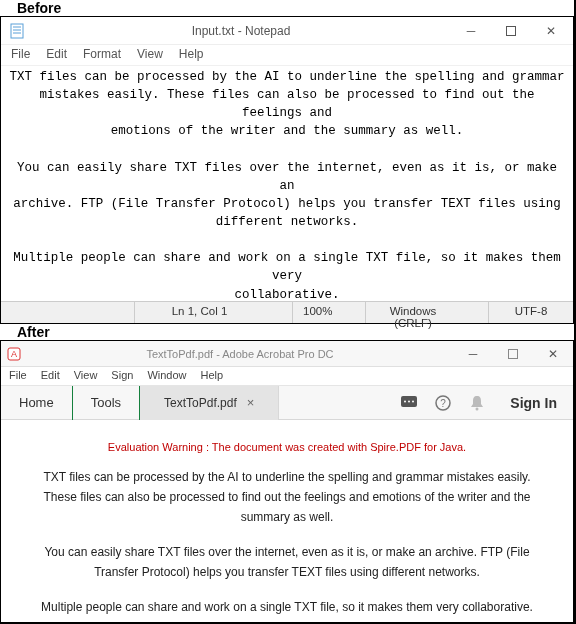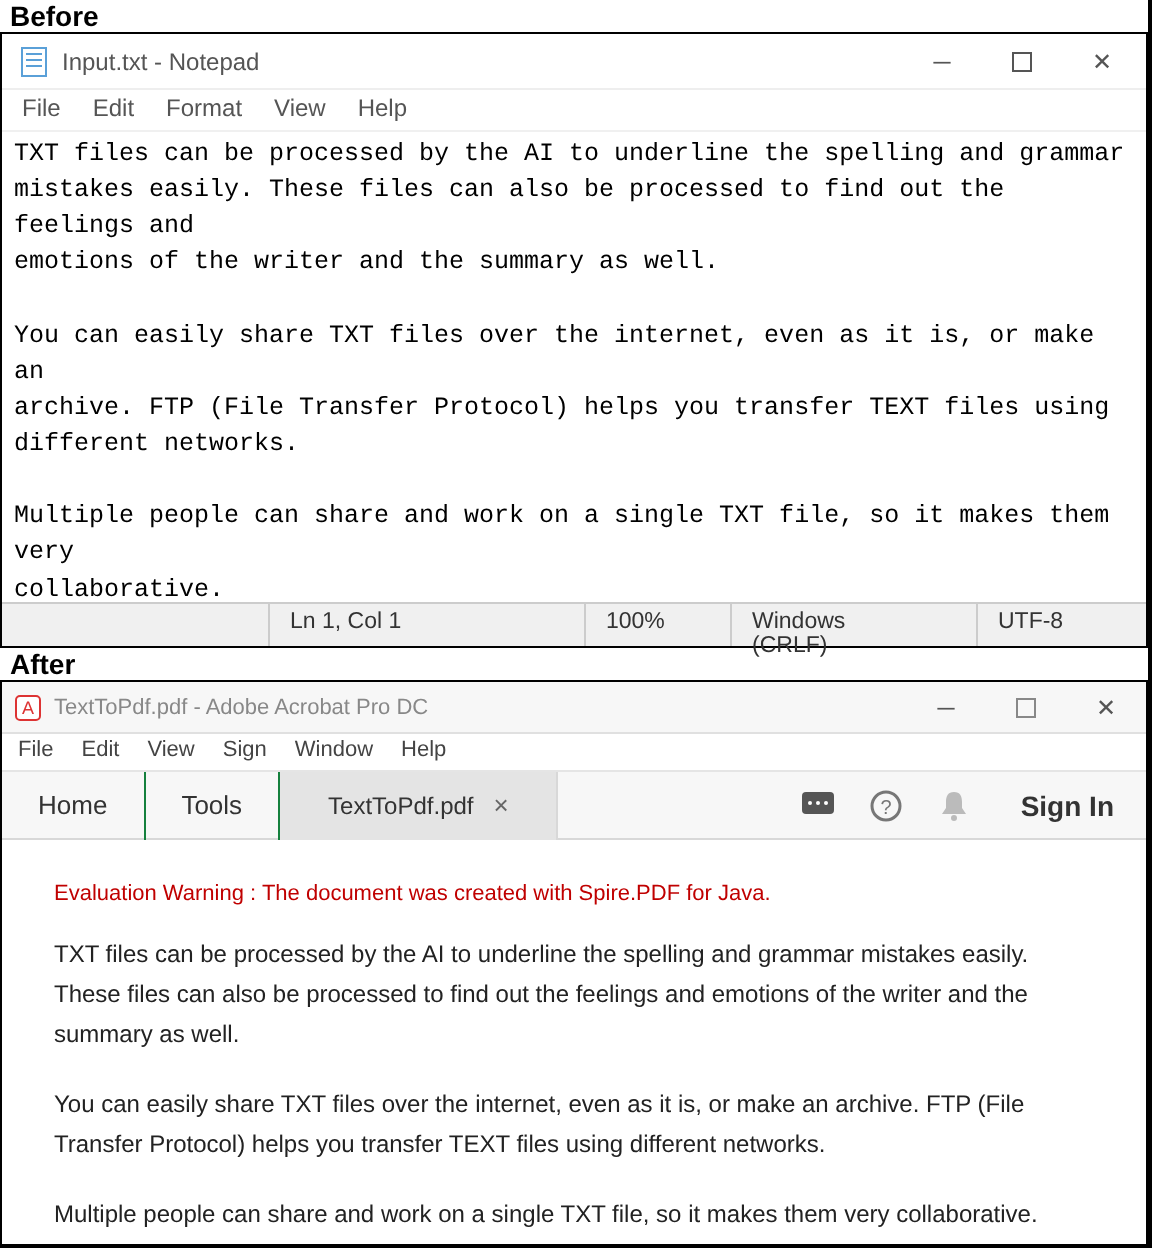"Before" .label { padding: 0 5px -> 0 17px }
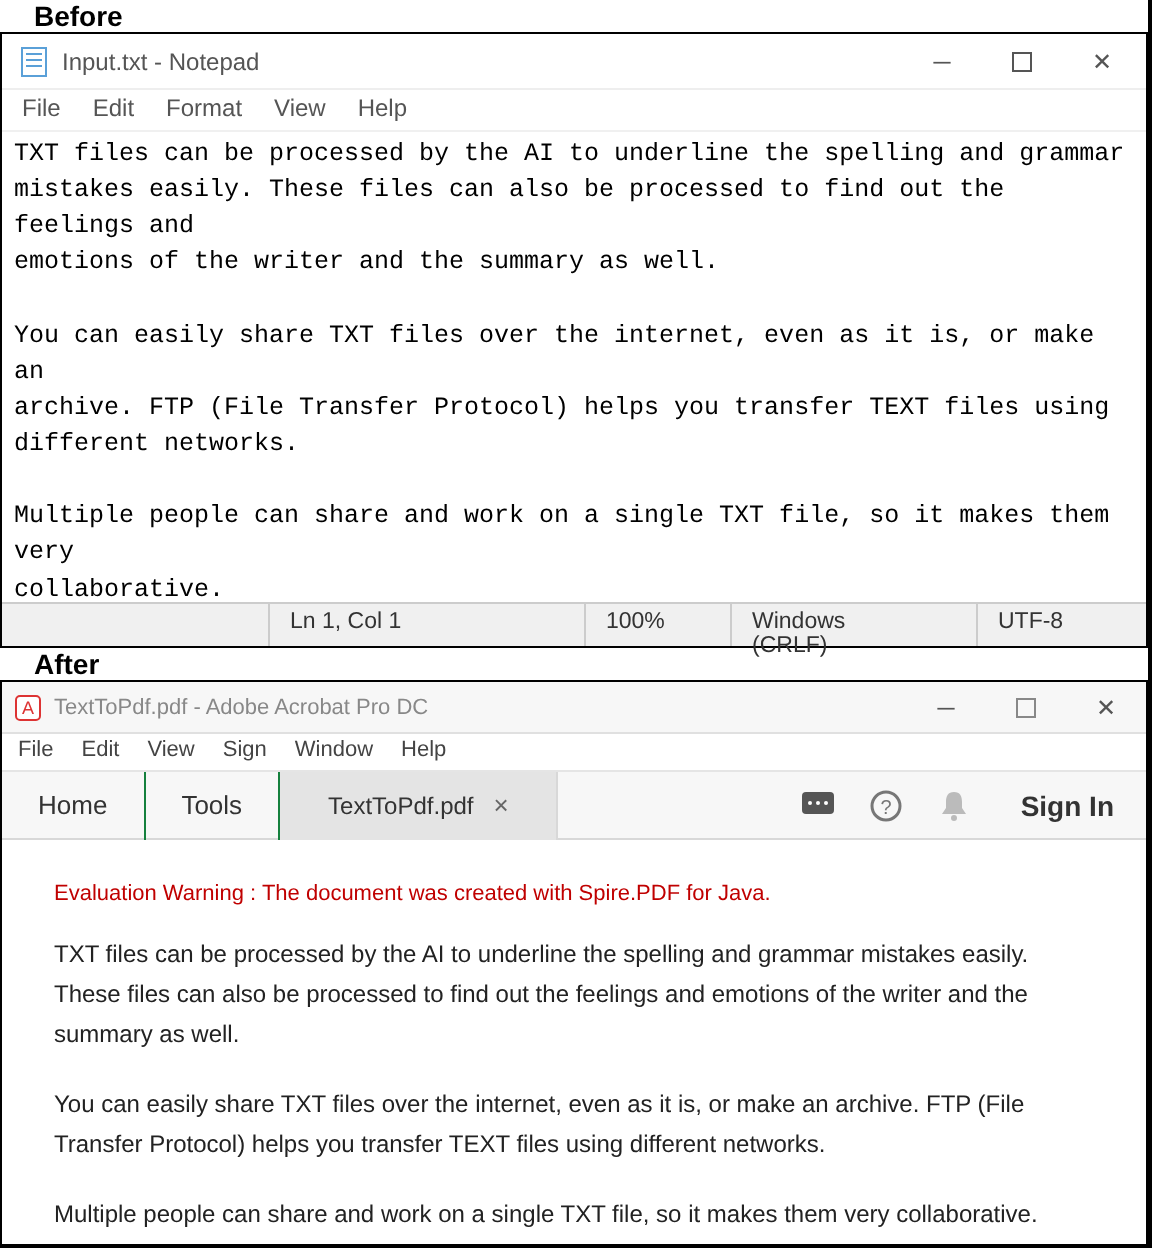"Input.txt - Notepad" .panel { text-align: none -> center }
